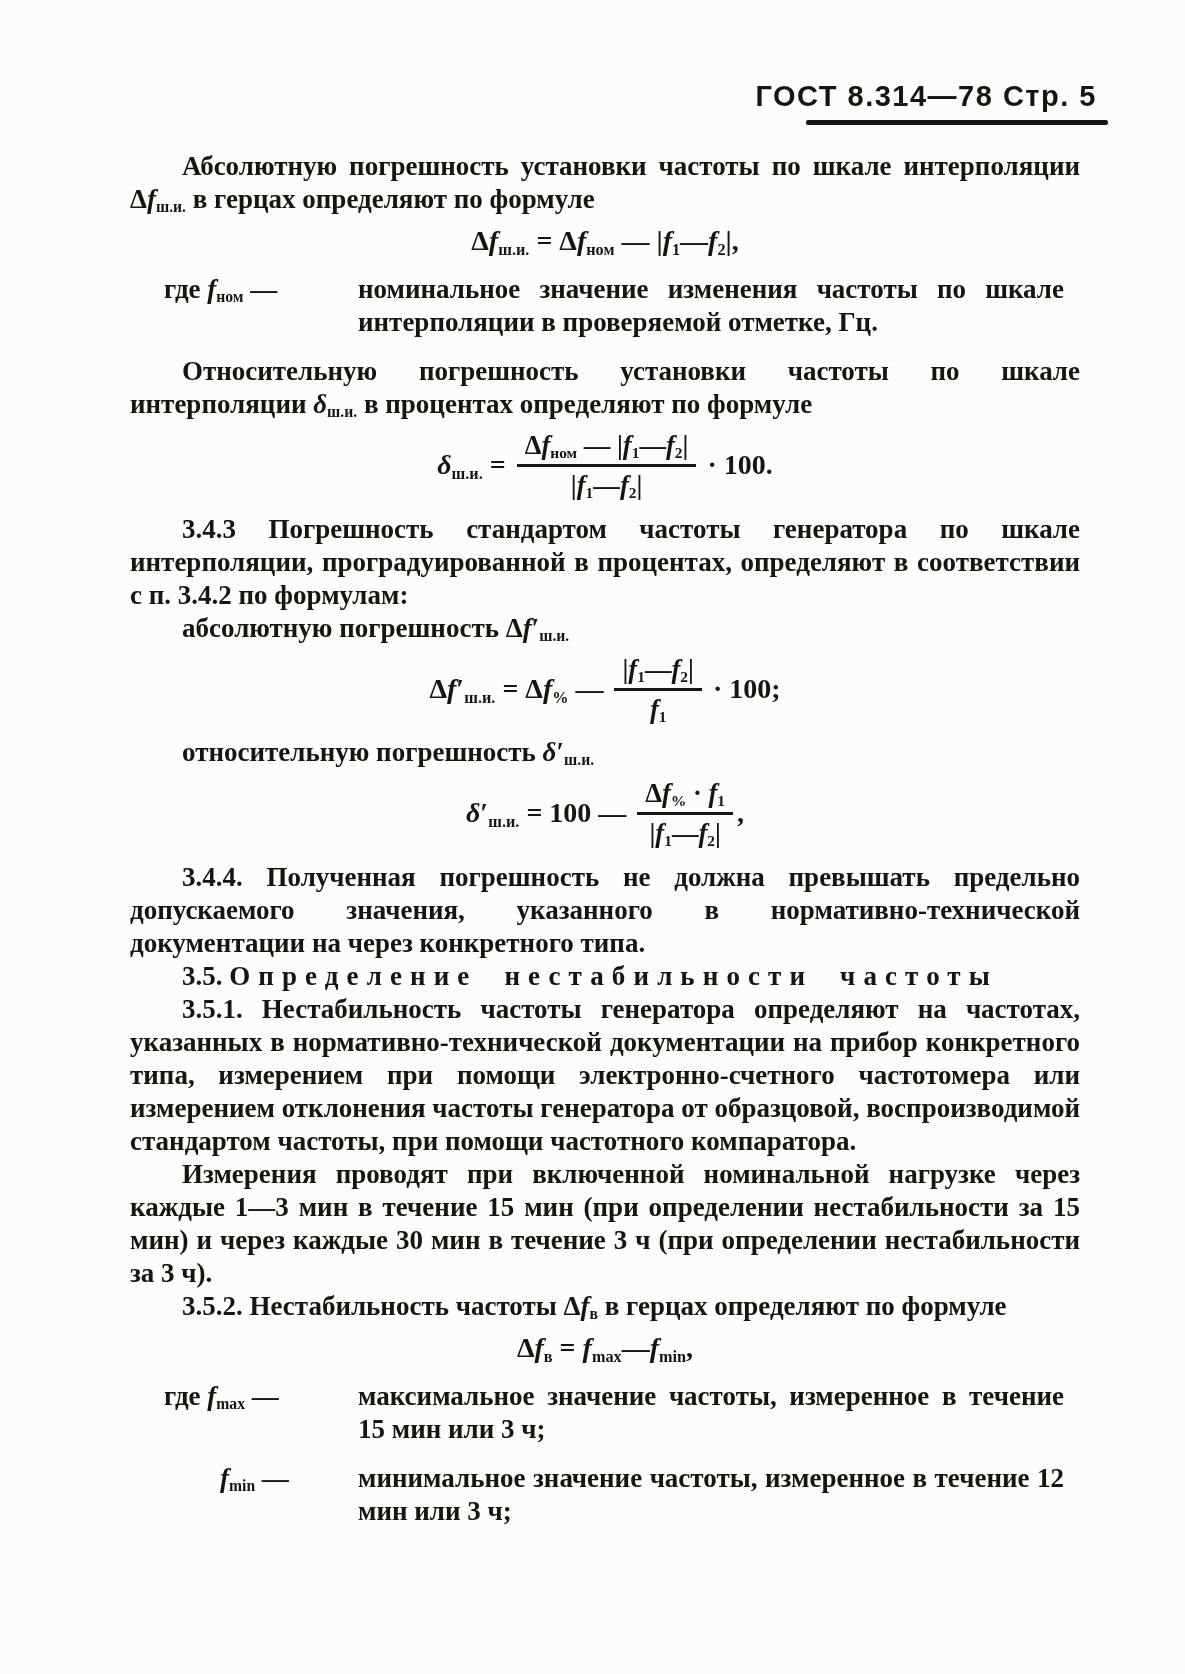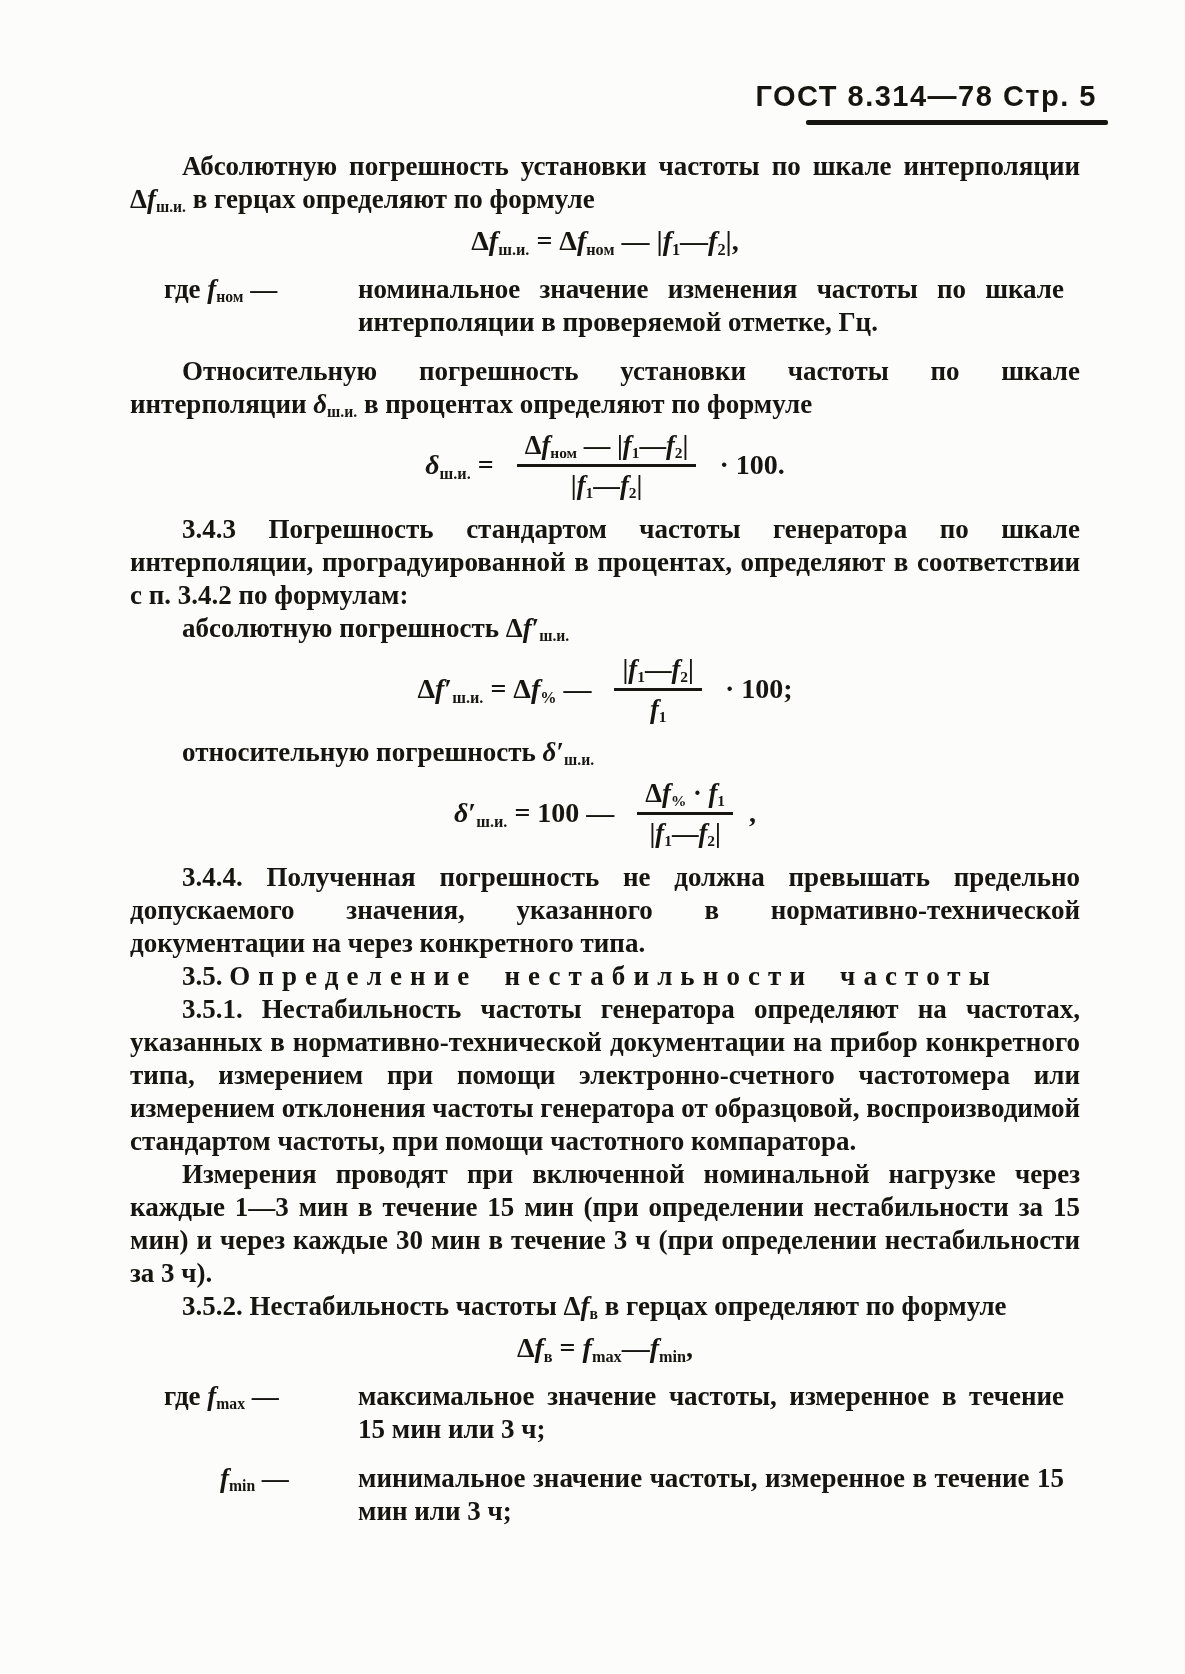"Δfном — |f1—f2|" .frac { margin: 0 16px -> 0 4px }
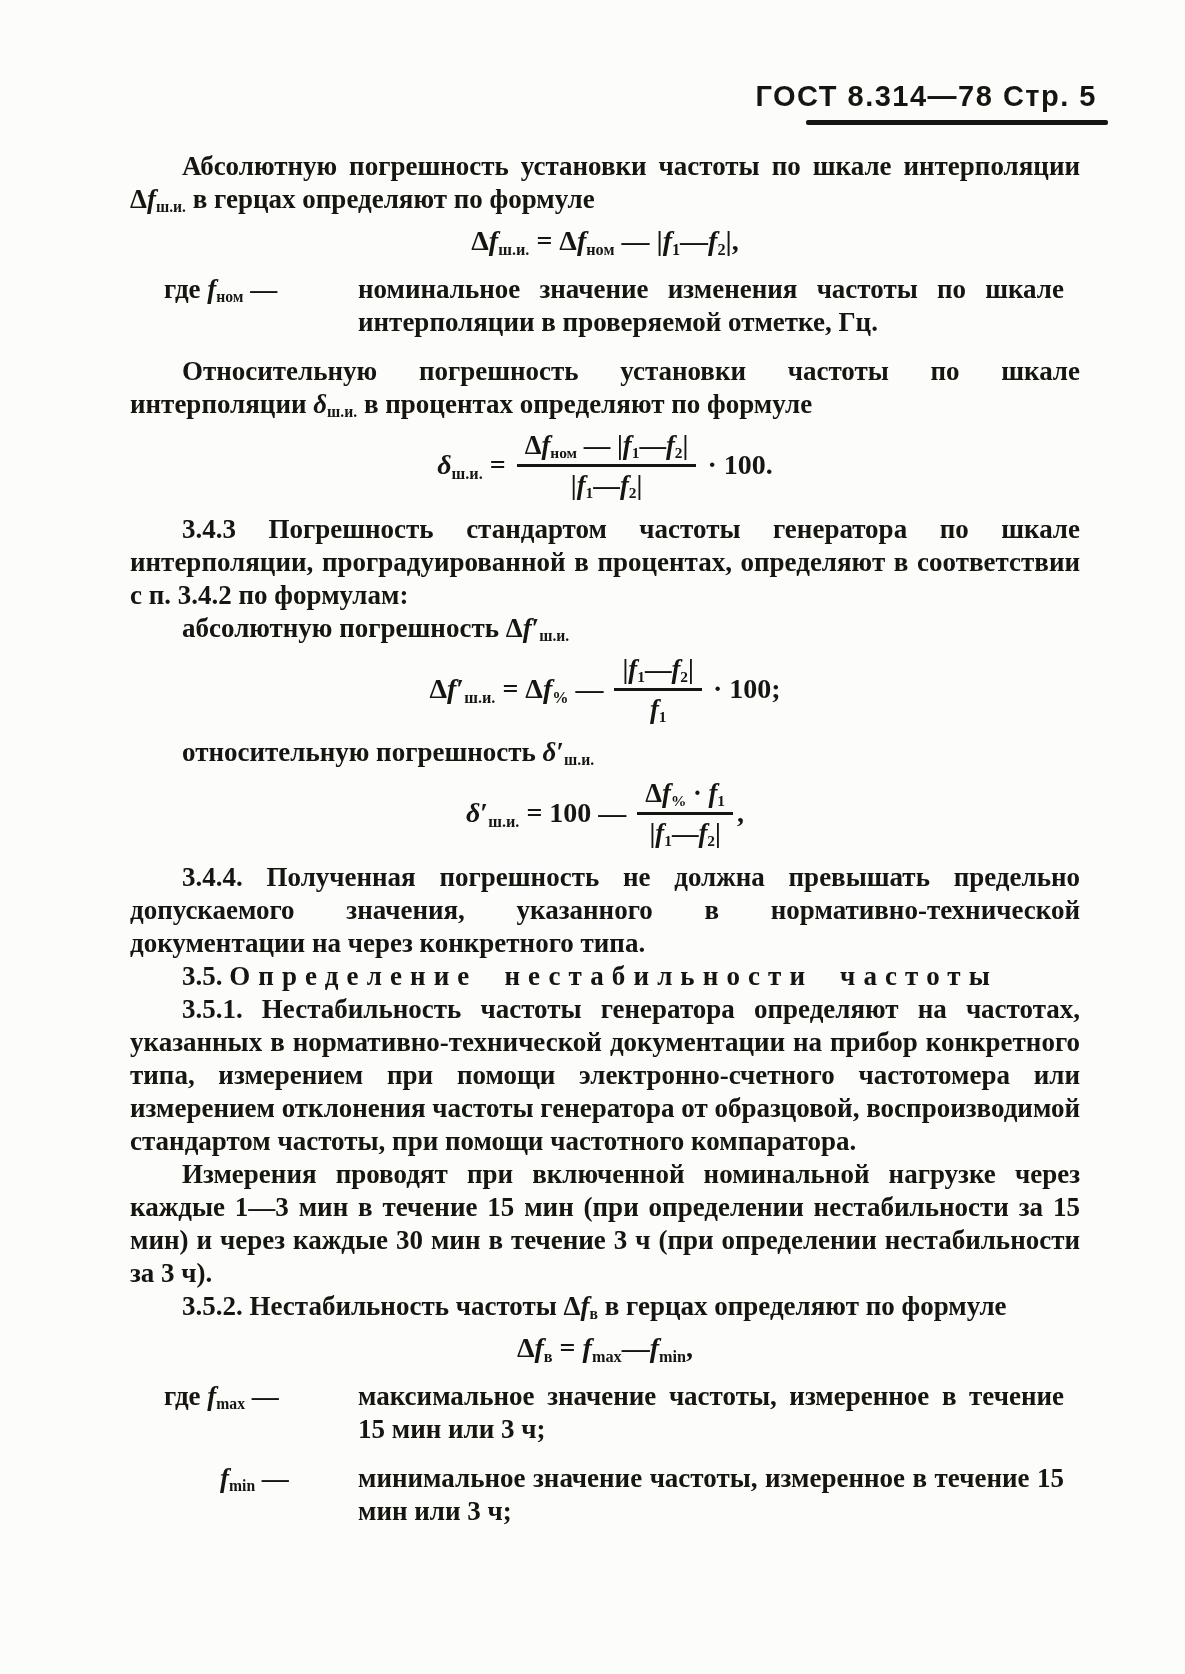"минимальное значение частоты, измеренное" span.defdesc { text: 15 -> 12 }
